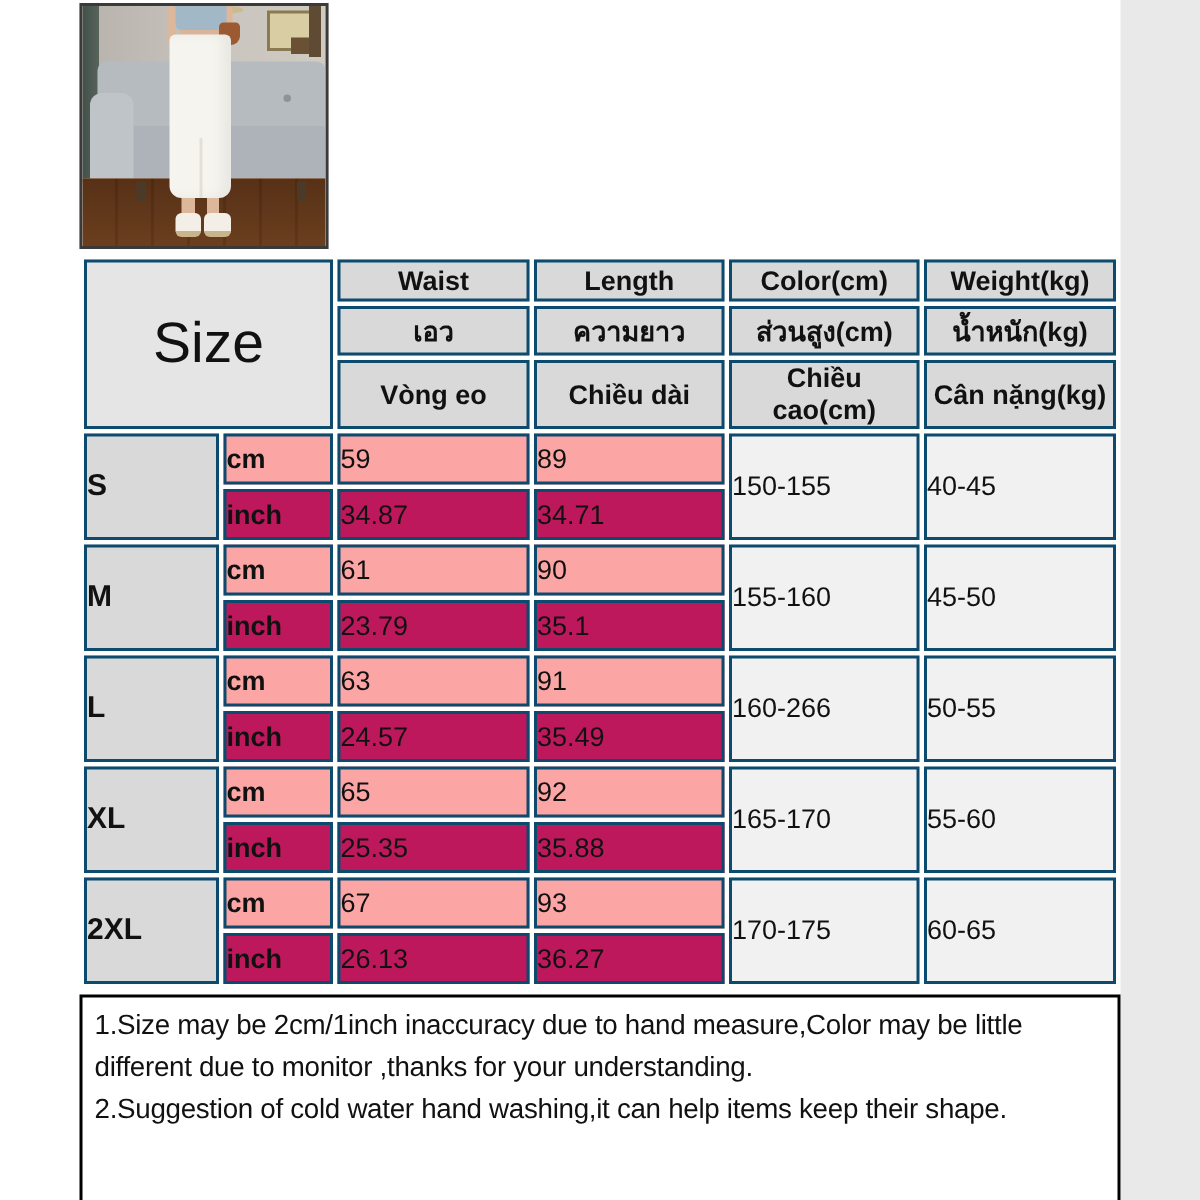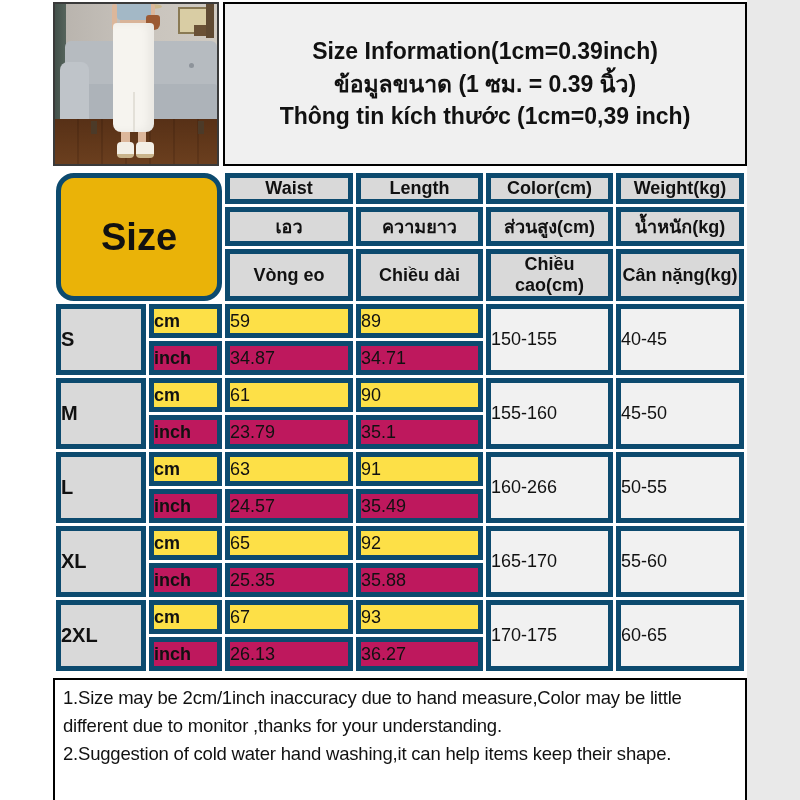"Size Information(1cm=0.39inch)" div.title-box { html: <div> <div>Size Information(1cm=0.39inch)</div> <div>ข้อมูลขนาด (1 ซม. = 0.39 นิ้ว)</div> <div>Thông tin kích thước (1cm=0,39 inch)</div> </div> -> none }
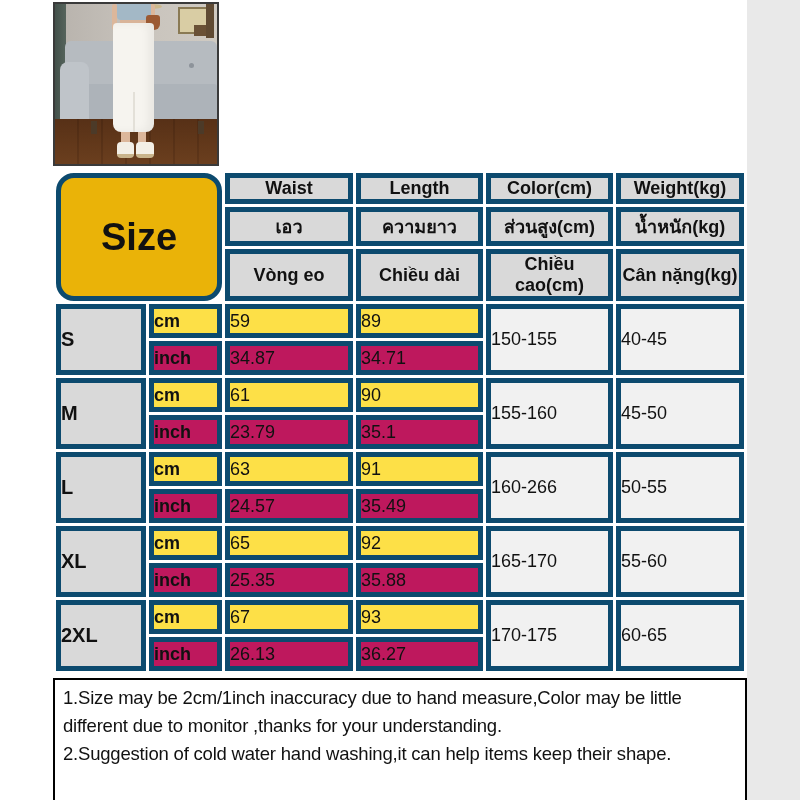"Waist" table.size-table td,table.size-table th { border: 5px solid #0c4a6e -> 2px solid #0c4a6e }
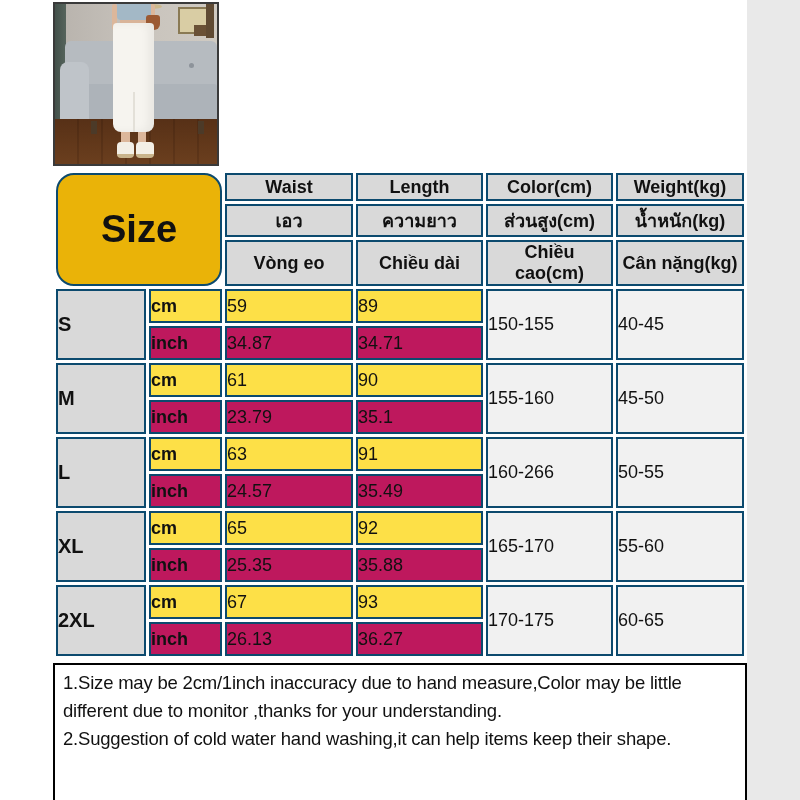"Size" .size-merged { background: #eab308 -> #e5e5e5; border-radius: 18px -> none; font-weight: bold -> normal }
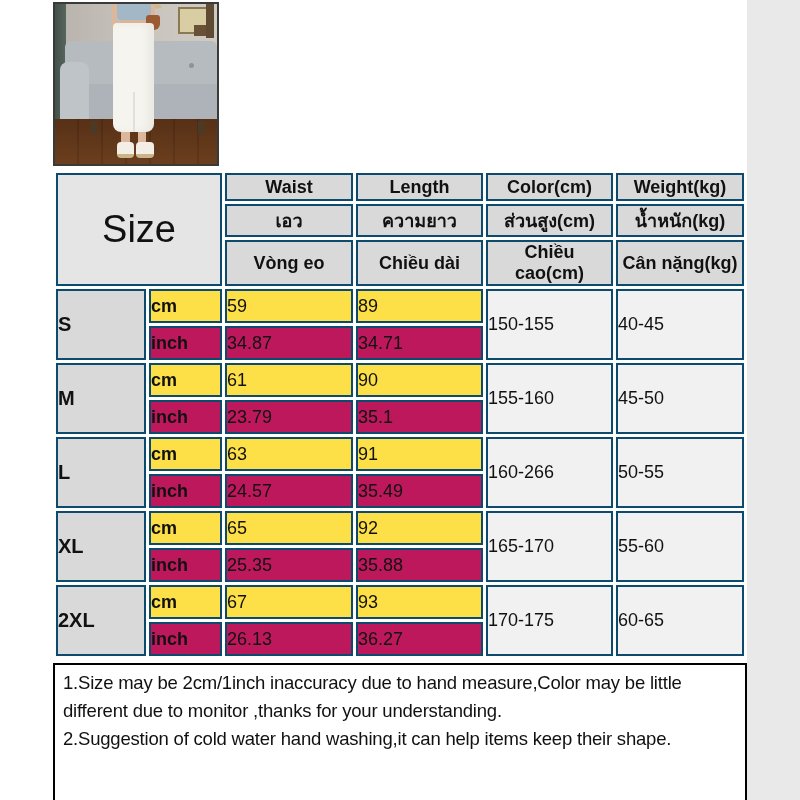"cm" td.lt { background: #fde047 -> #fca5a5 }
